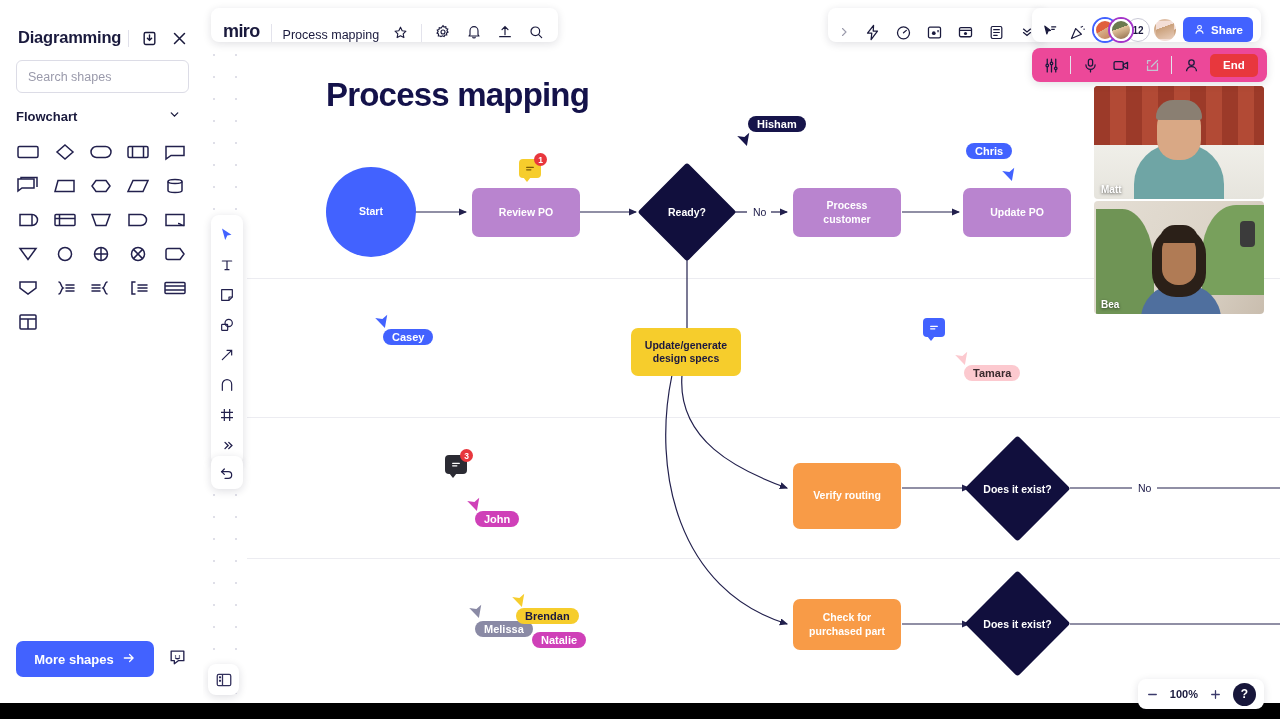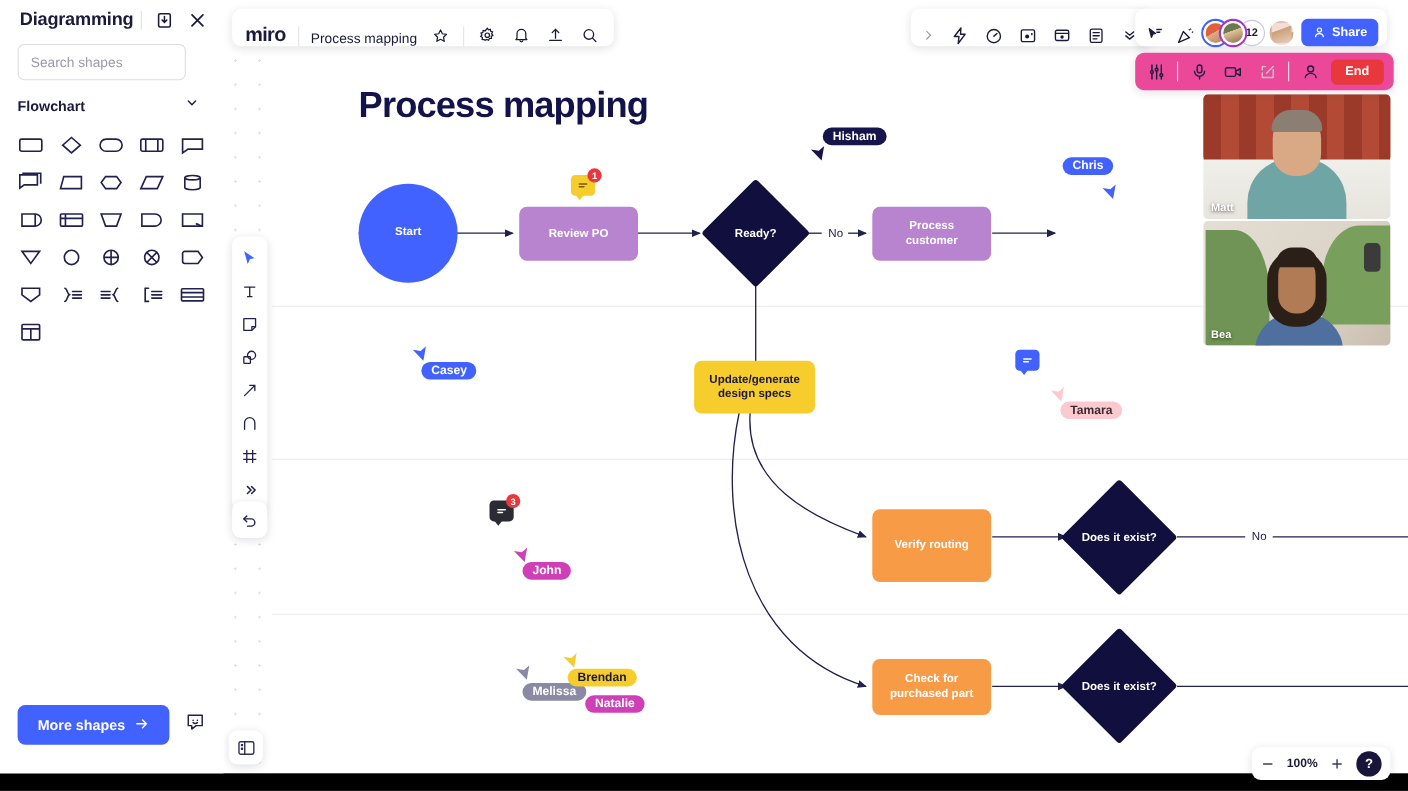"Diagramming" #panel-header { align-items: center -> flex-start; padding: 8px 14px 0 18px -> 28px 14px 0 18px }
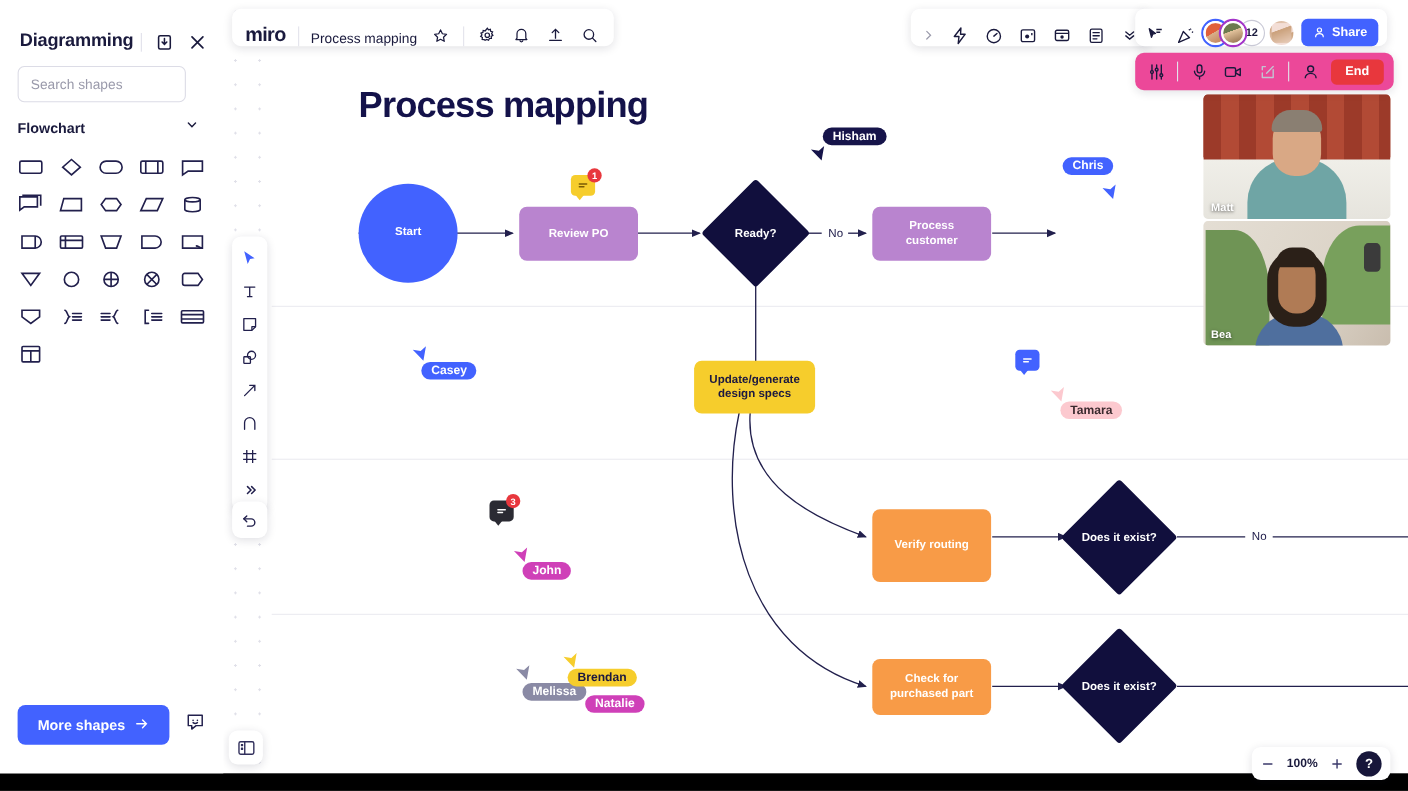"Search shapes" #search-input { width: 153px -> 173px }
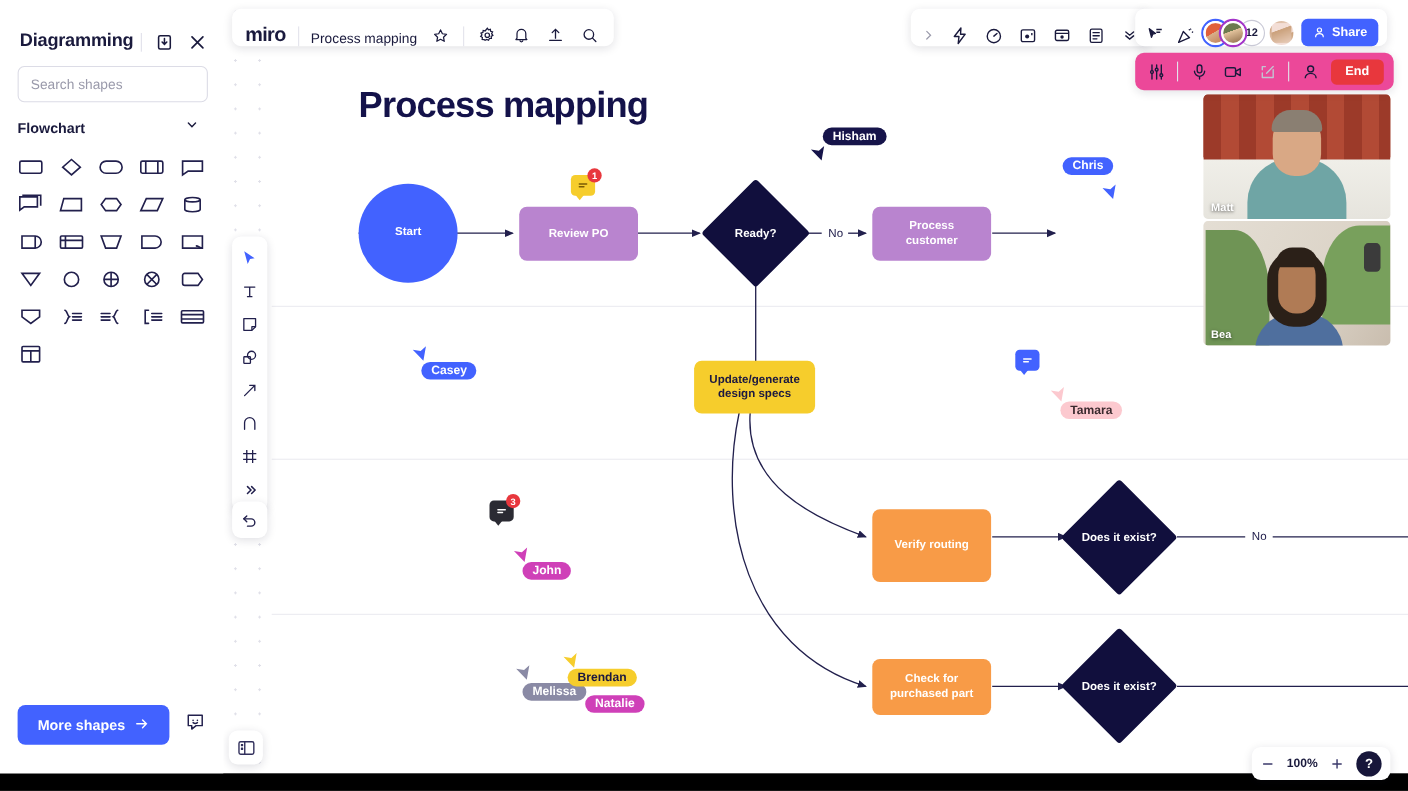"Update PO" div.node { html: none -> <div> <span>Update PO</span> </div> }
